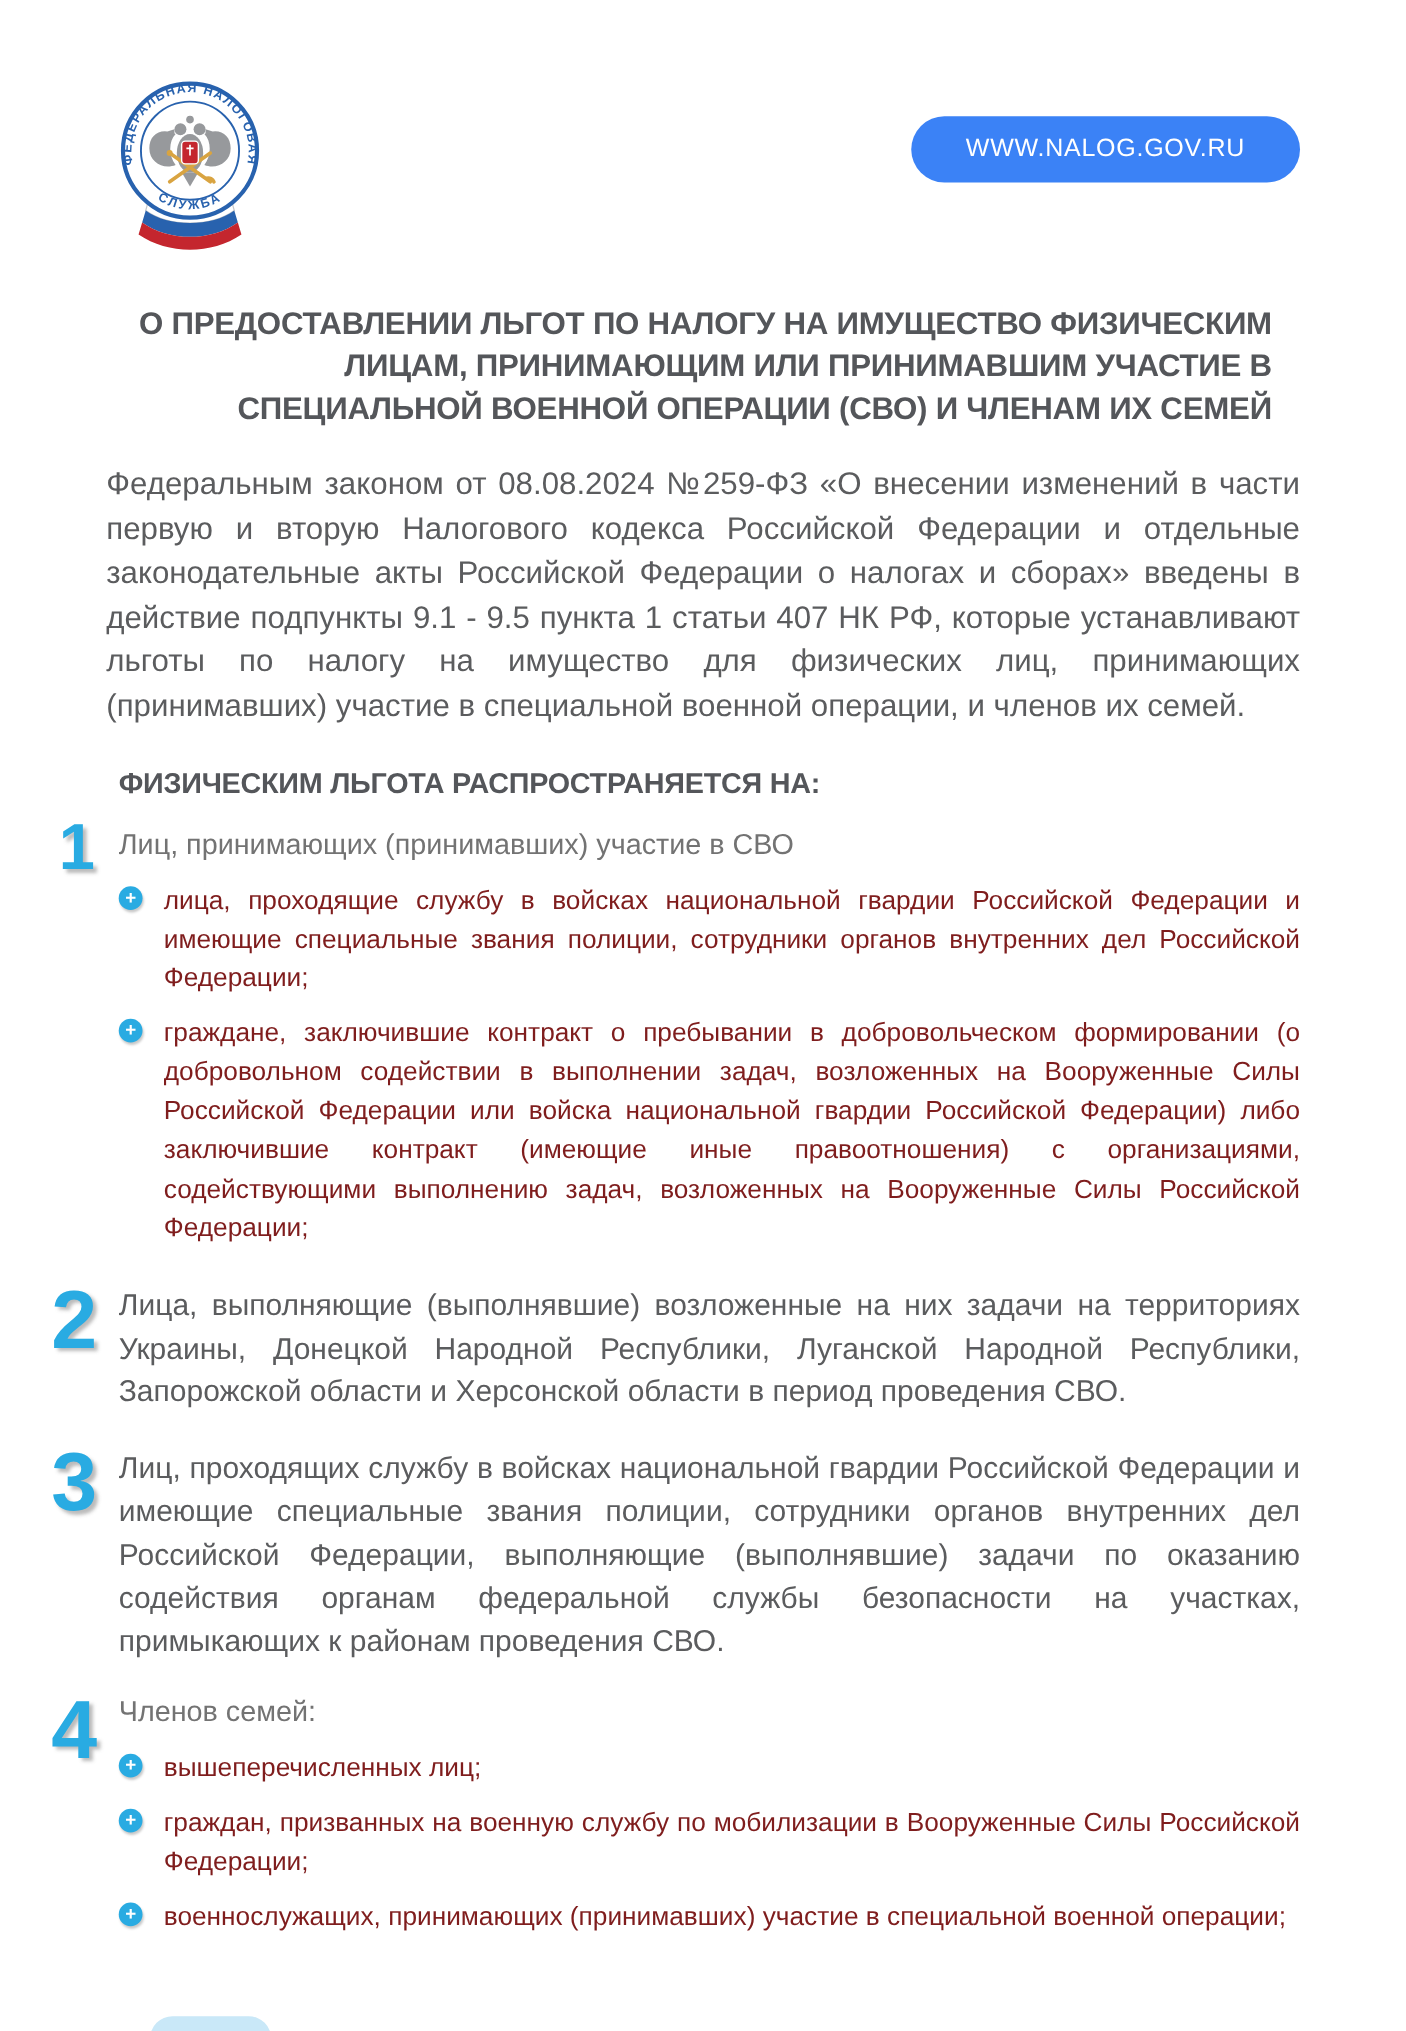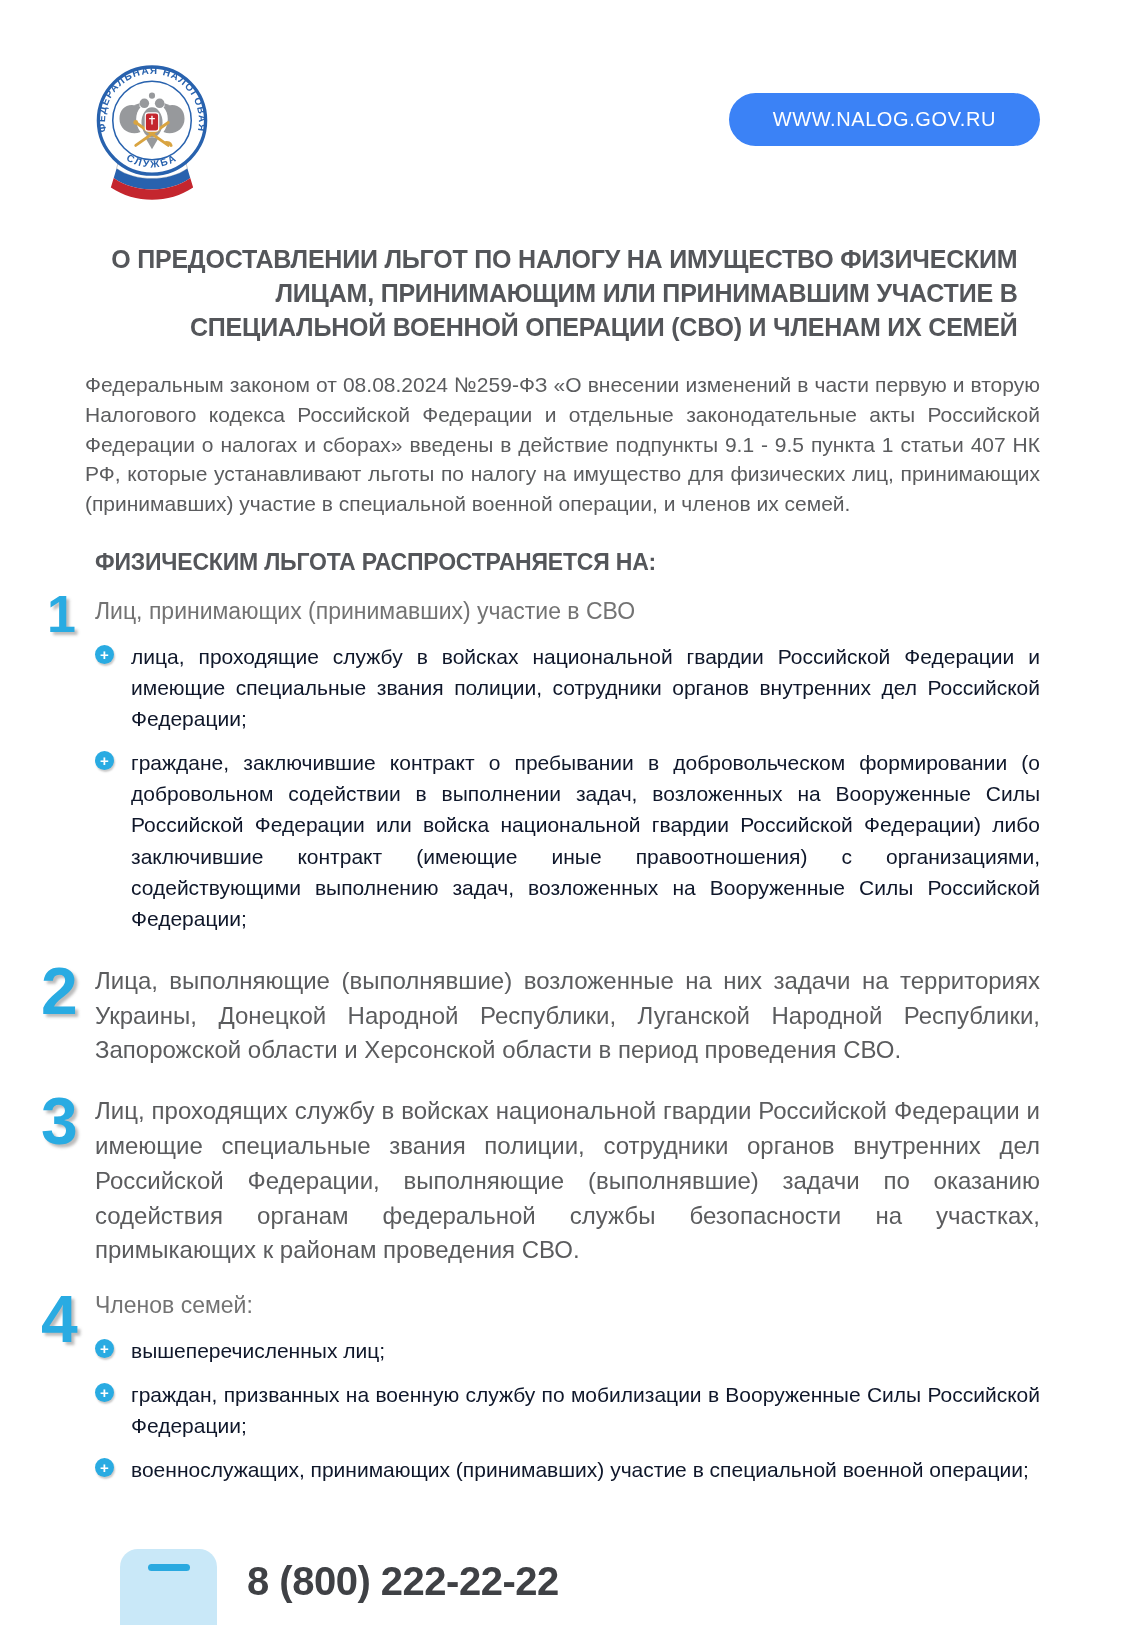"Федеральным законом от 08.08.2024" .intro { font-size: 21px -> 25px }
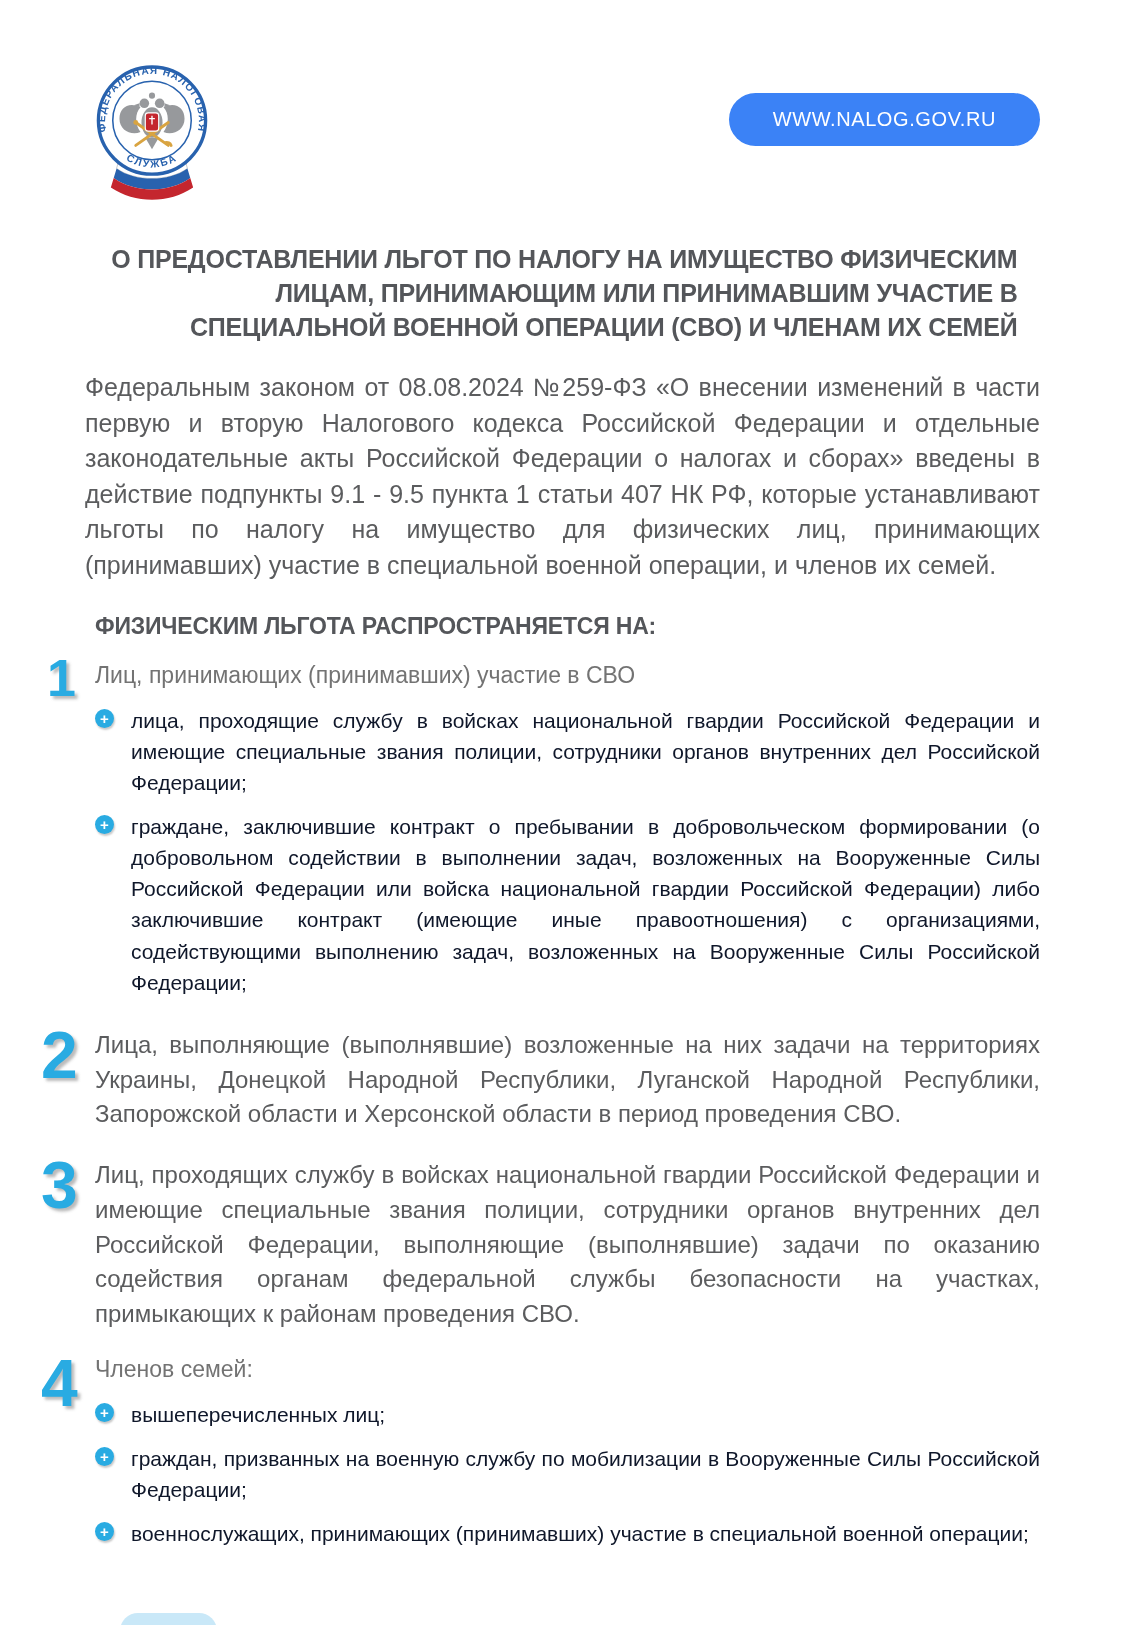"лица, проходящие службу в войсках" .bullet-text { color: #0f172a -> #7f1d1d }
